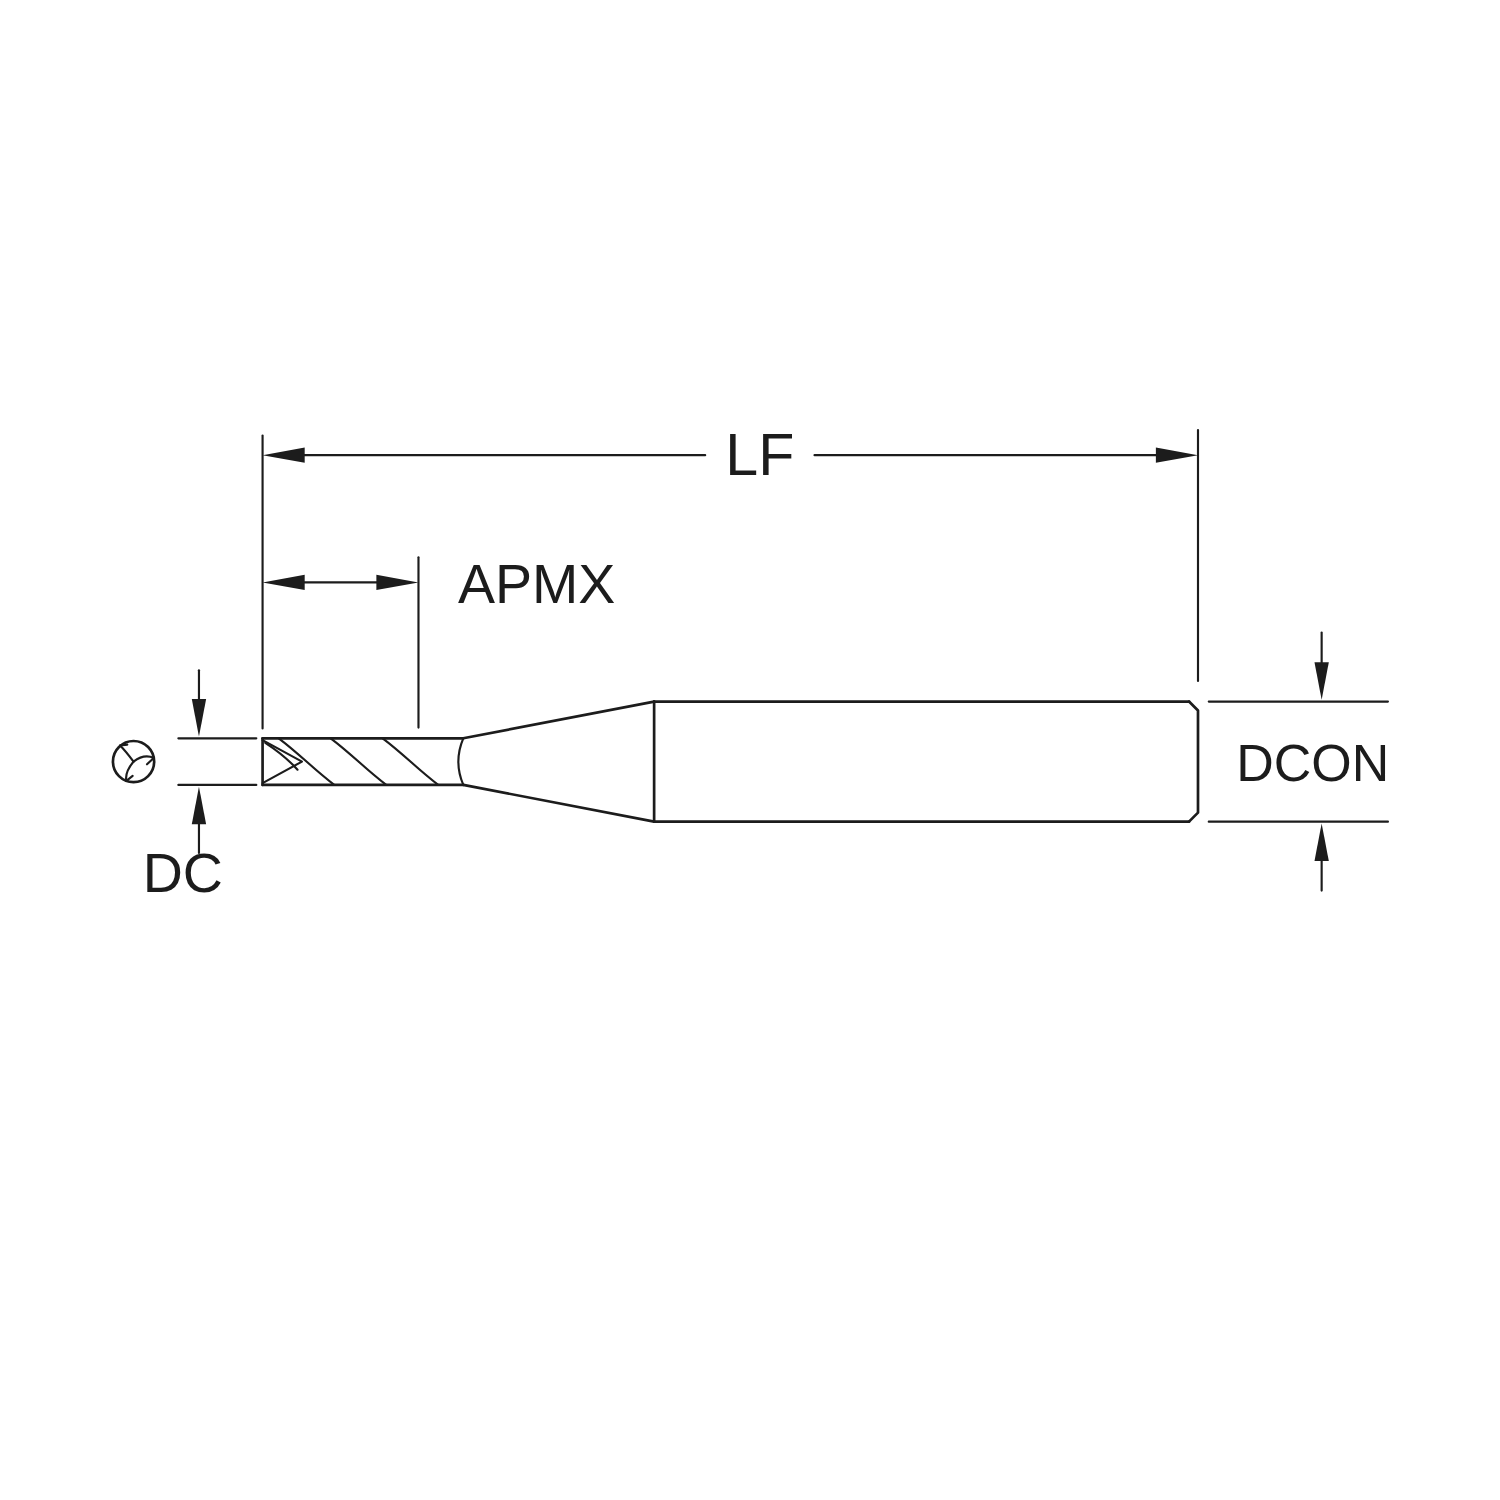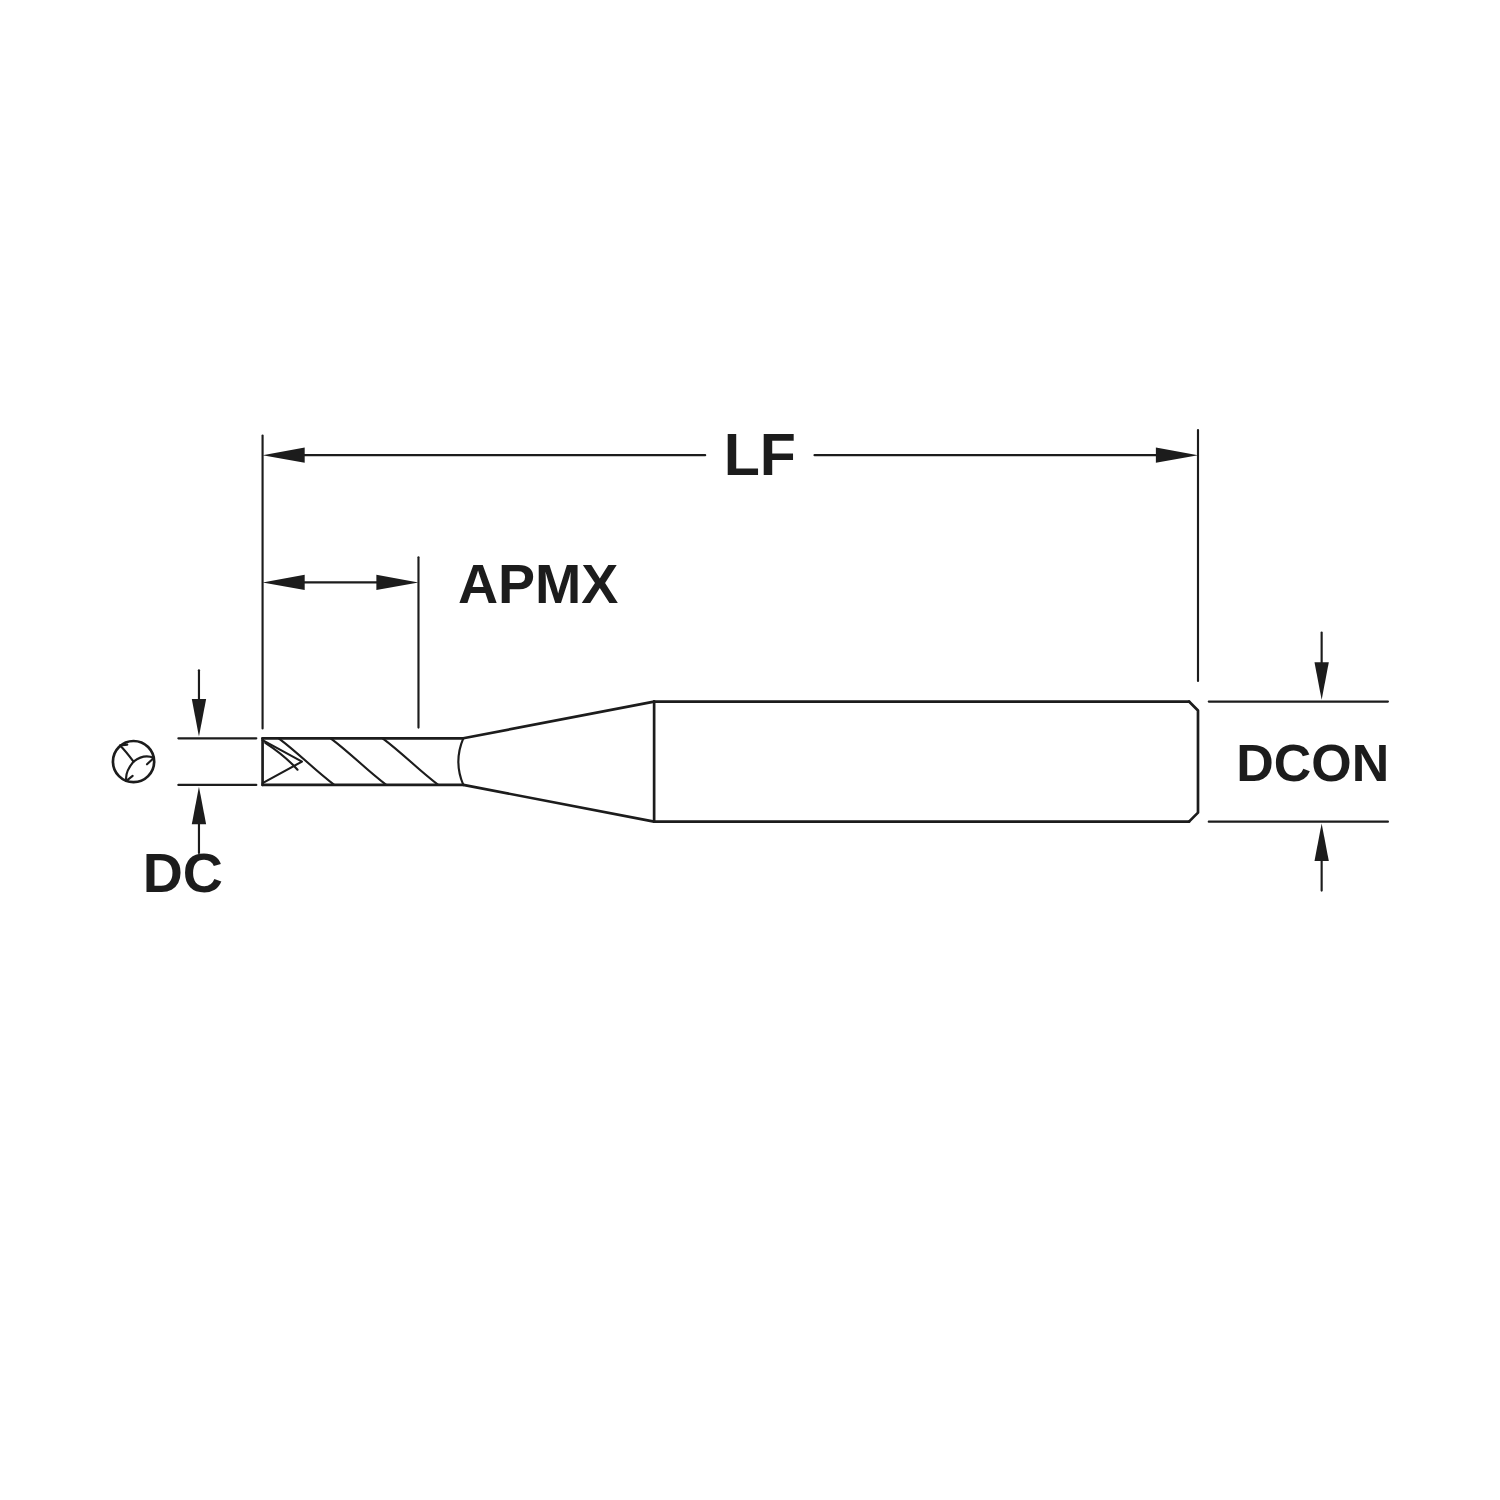"LF" .canvas { font-weight: bold -> none }
